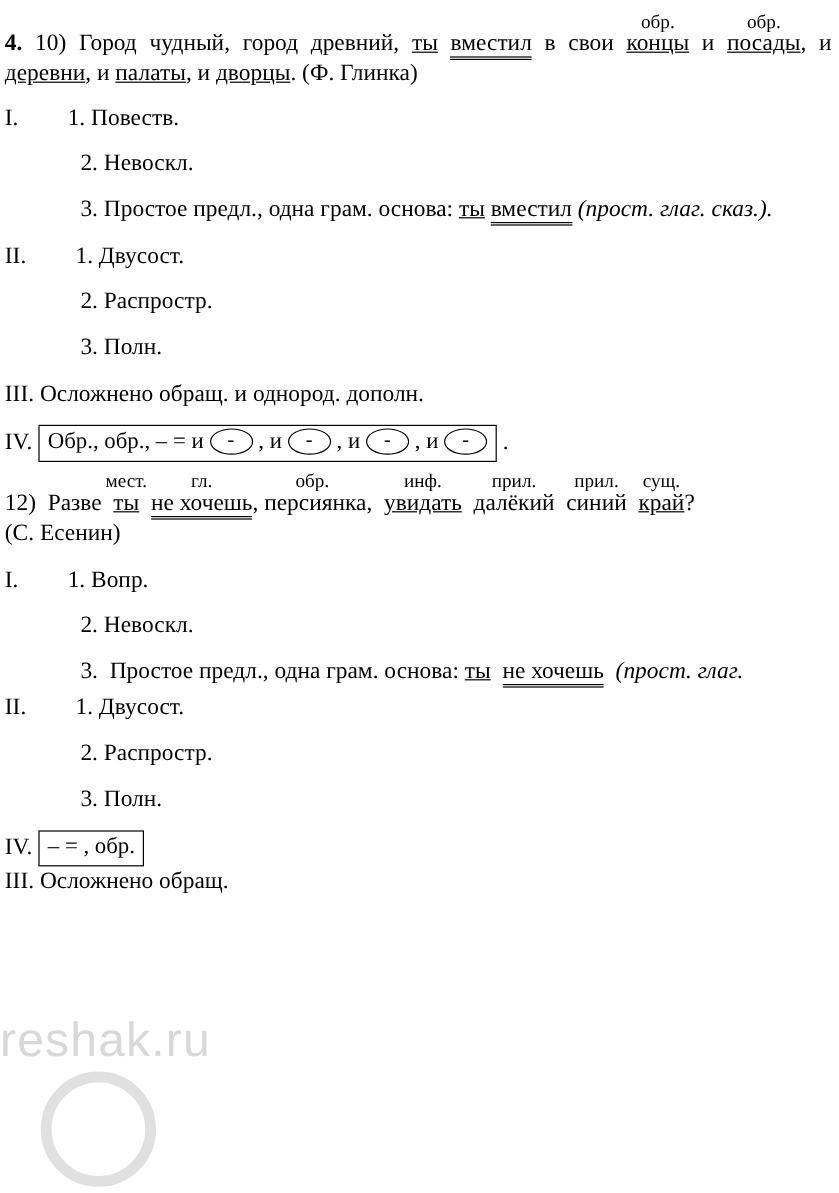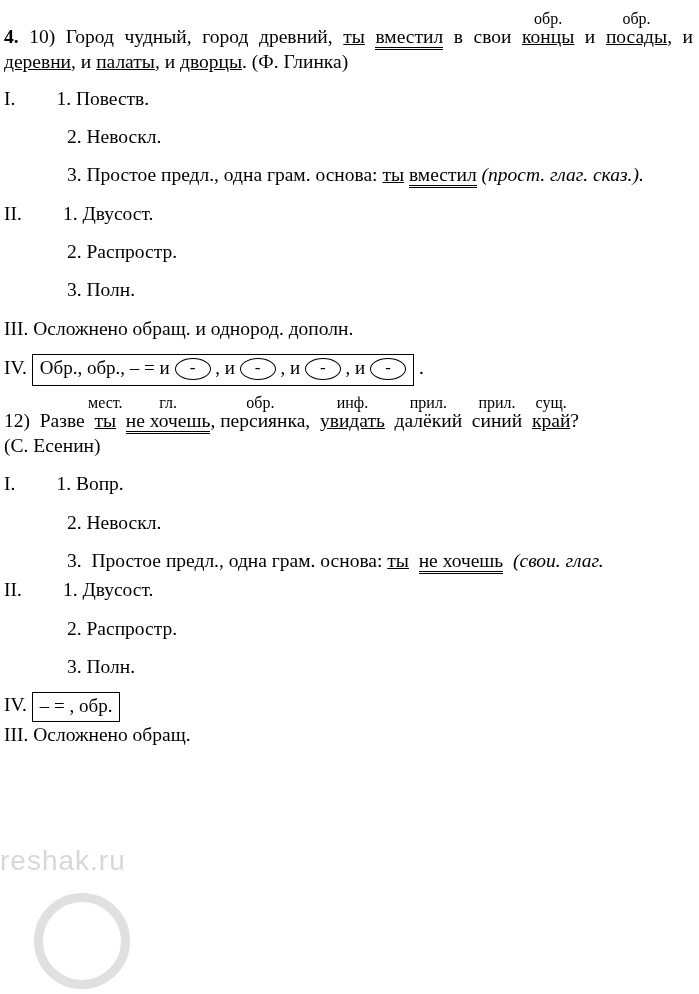"(свои. глаг." span.ital { text: свои -> прост }
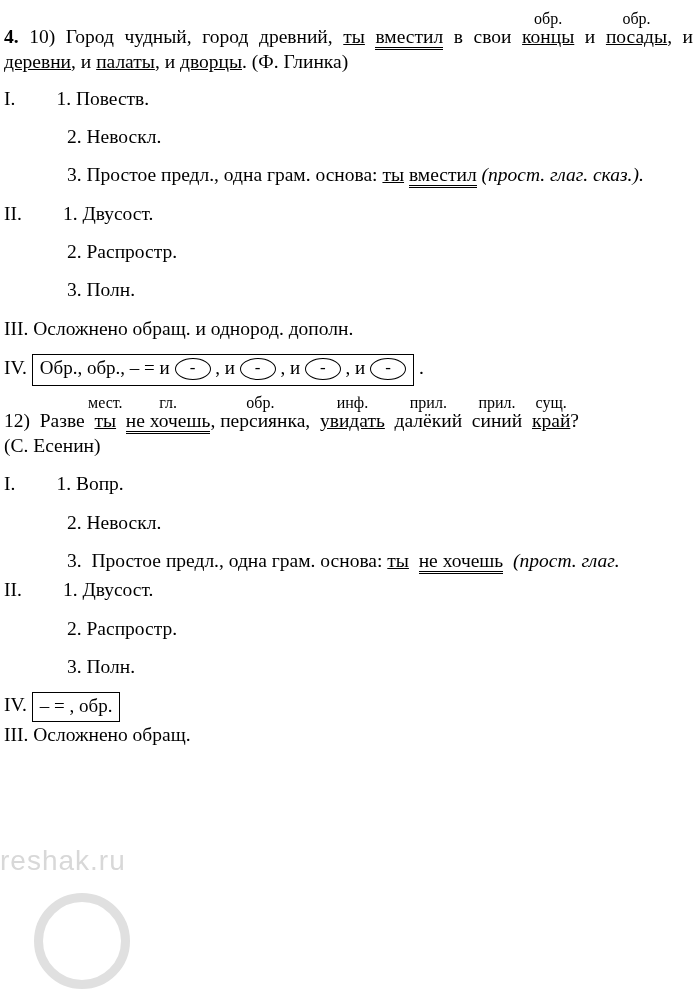"reshak.ru" .watermark { font-size: 28px -> 40px }
